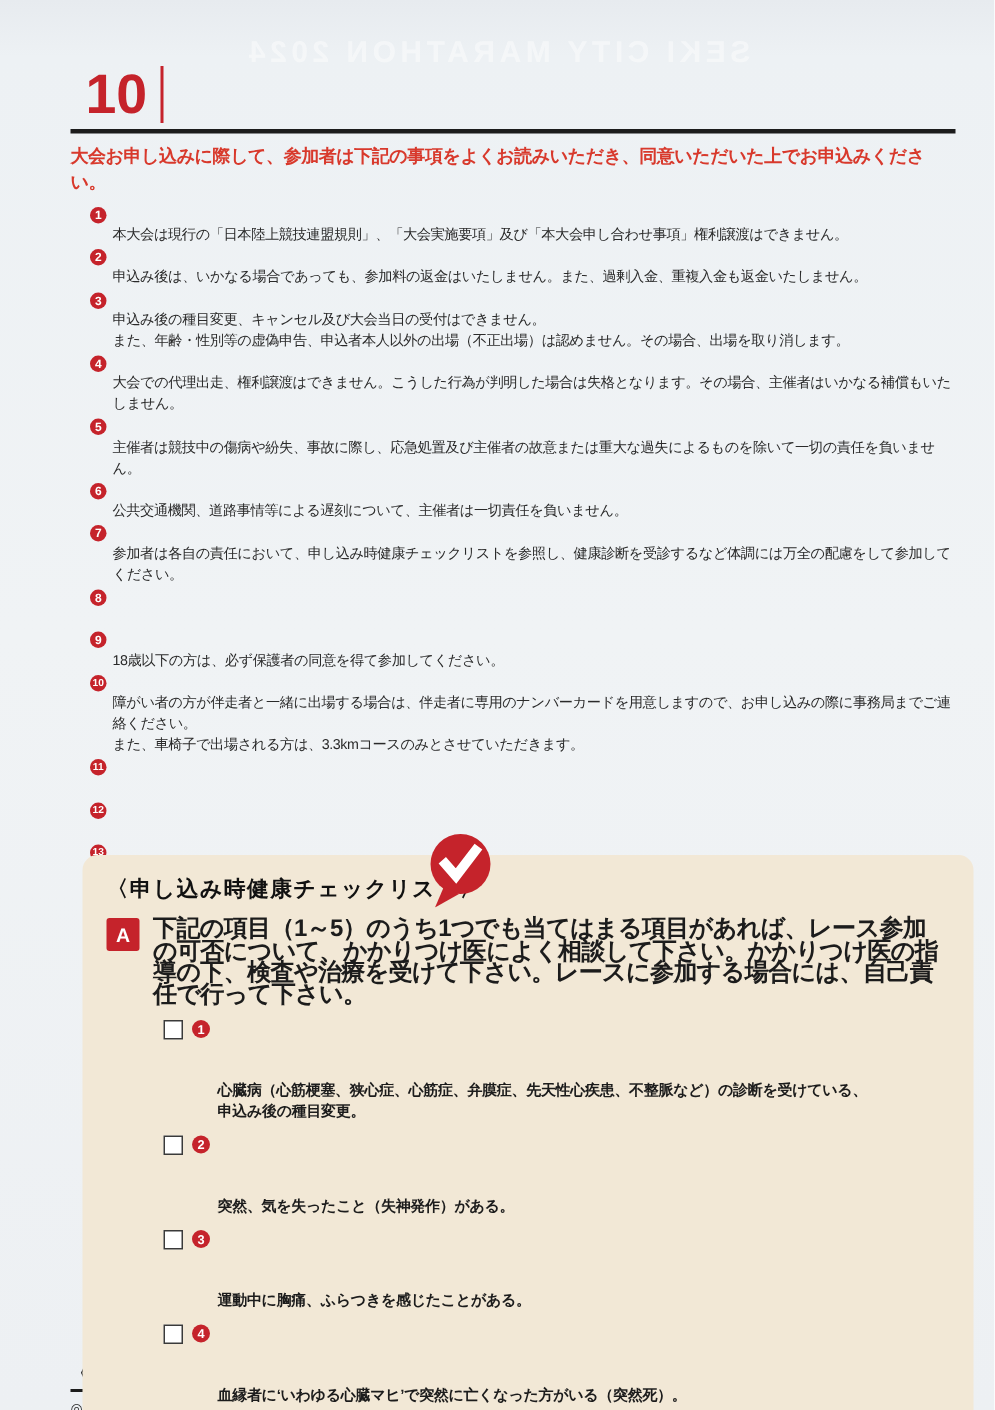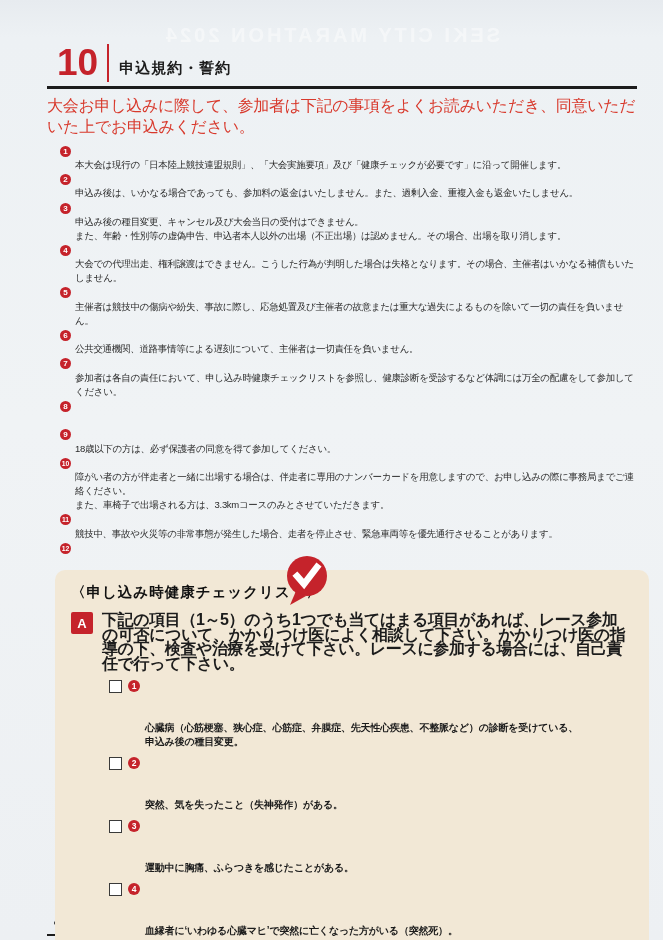"申込規約・誓約" div.hdr-title { html: <div>申込規約・誓約</div> -> none }
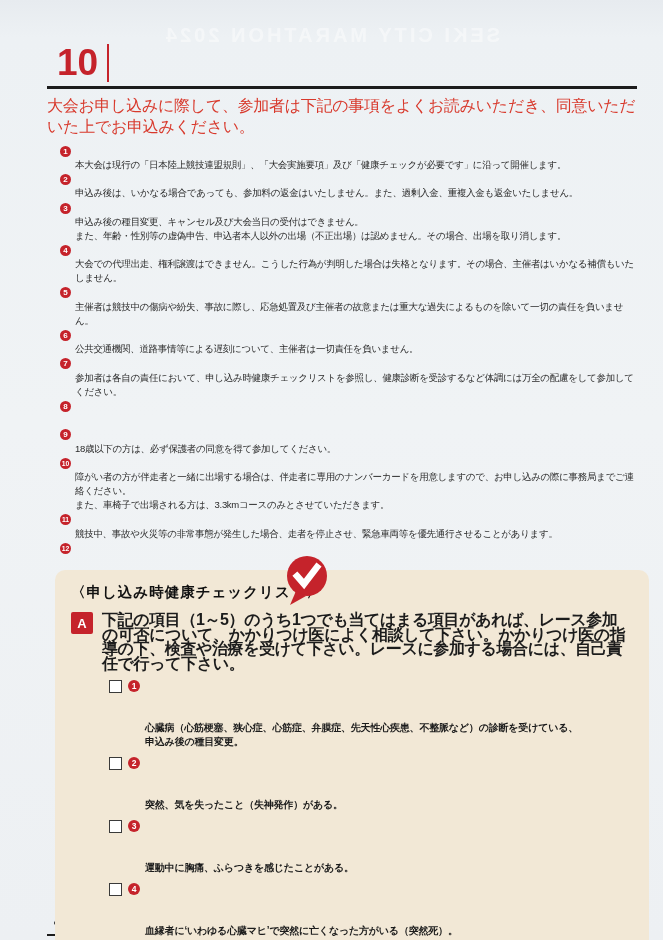"大会お申し込みに際して、参加者は下記の事項をよくお読みいただき、同意いただいた上" .intro { font-size: 16px -> 12px; font-weight: normal -> bold }
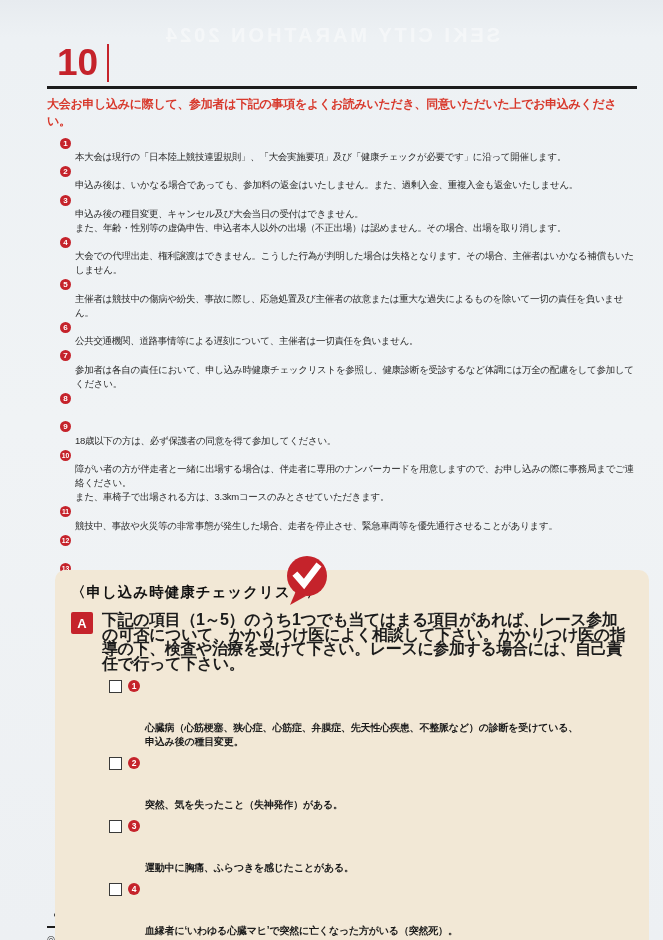"本大会は現行の「日本陸上競技連盟規則」、「大会実施要項」及び「健康チェックが必要" span.ttext { text: 健康チェックが必要です」に沿って開催します -> 本大会申し合わせ事項」権利譲渡はできません }
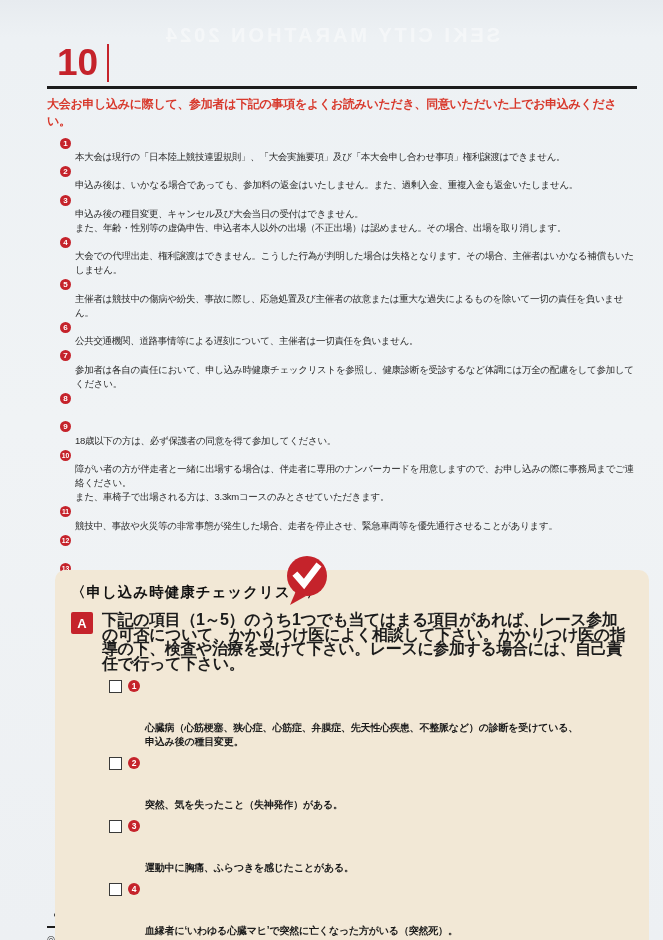"競技中、事故や火災等の非常事態が発生した場合、走者を停止させ、緊急車両等を優先通" span.ttext { html: <span>競技中、事故や火災等の非常事態が発生した場合、走者を停止させ、緊急車両等を優先通行させることがあります。</span> -> none }
